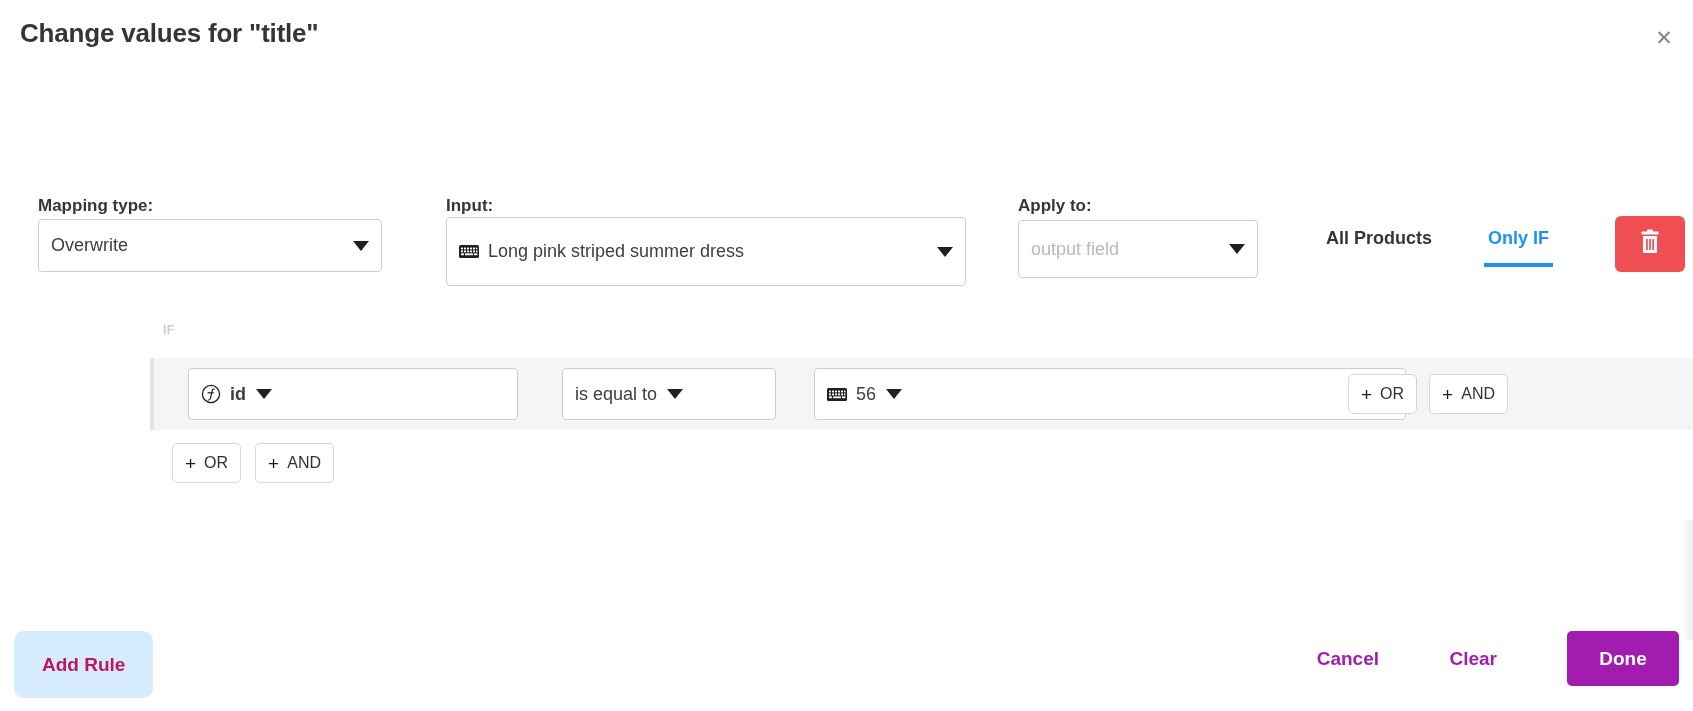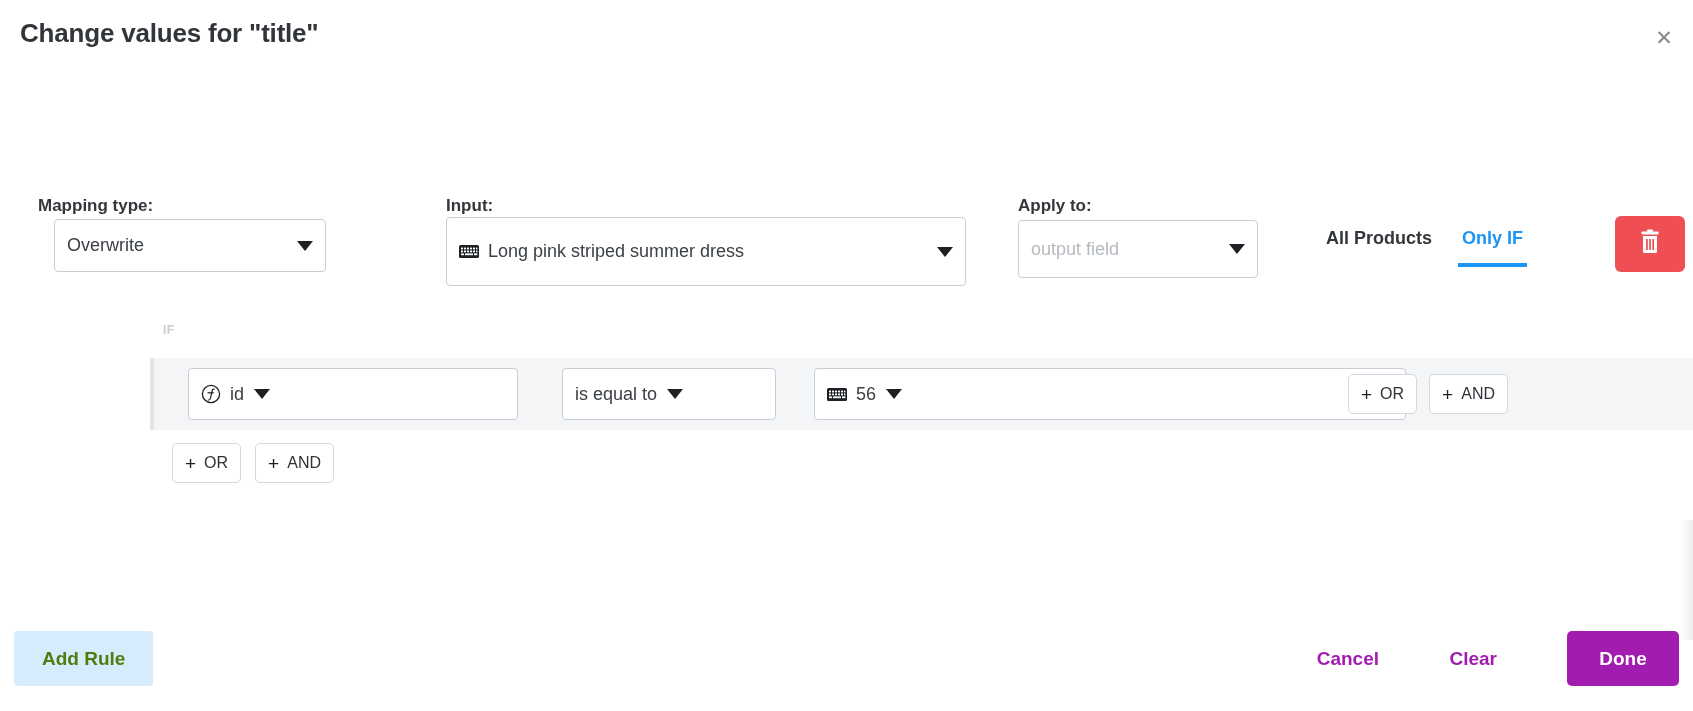"Overwrite" #mapping-select { margin-left: 16px -> none; width: 272px -> 344px }
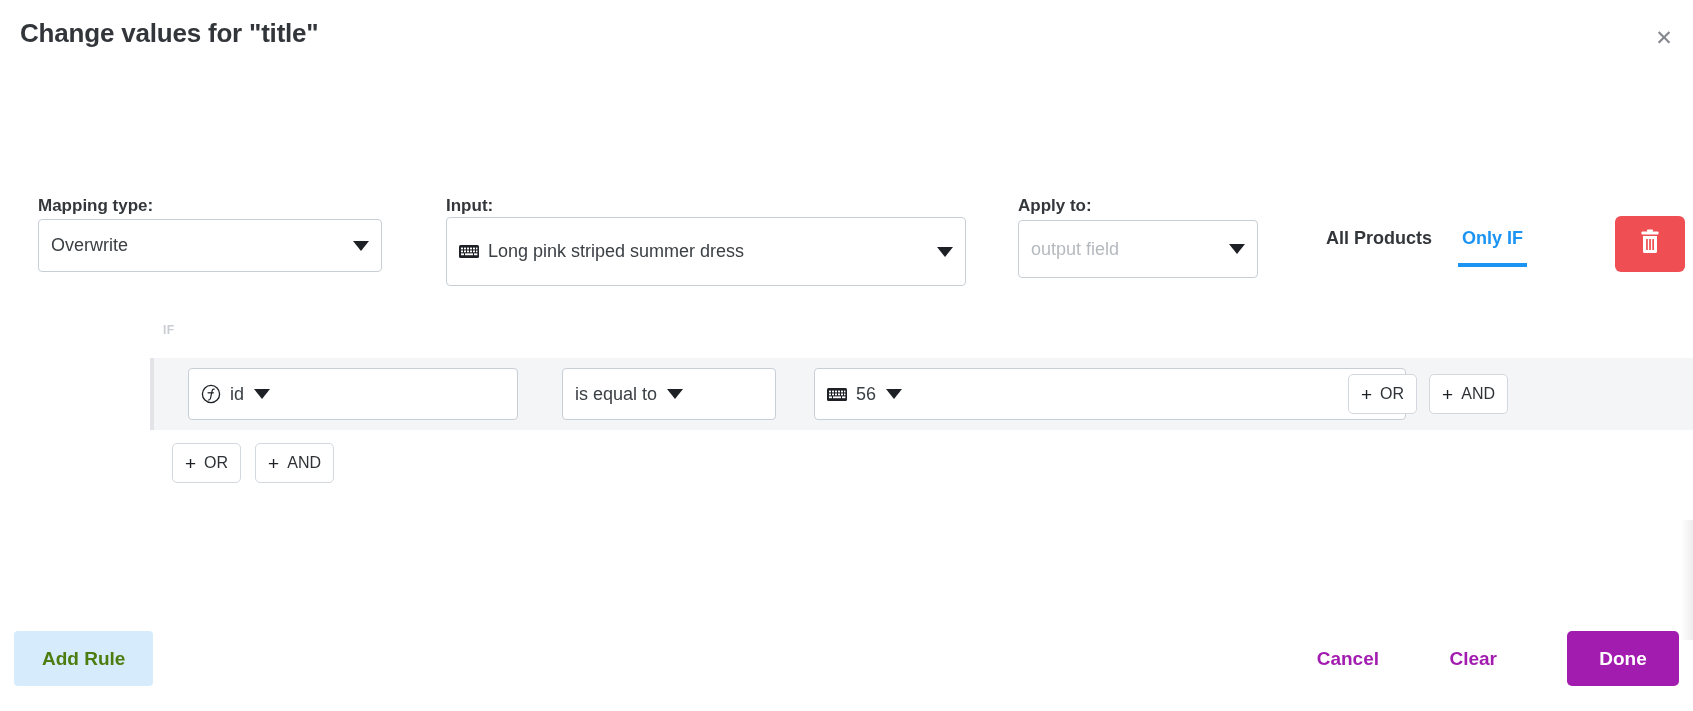"Only IF" .tab + .tab { margin-left: 22px -> 48px }
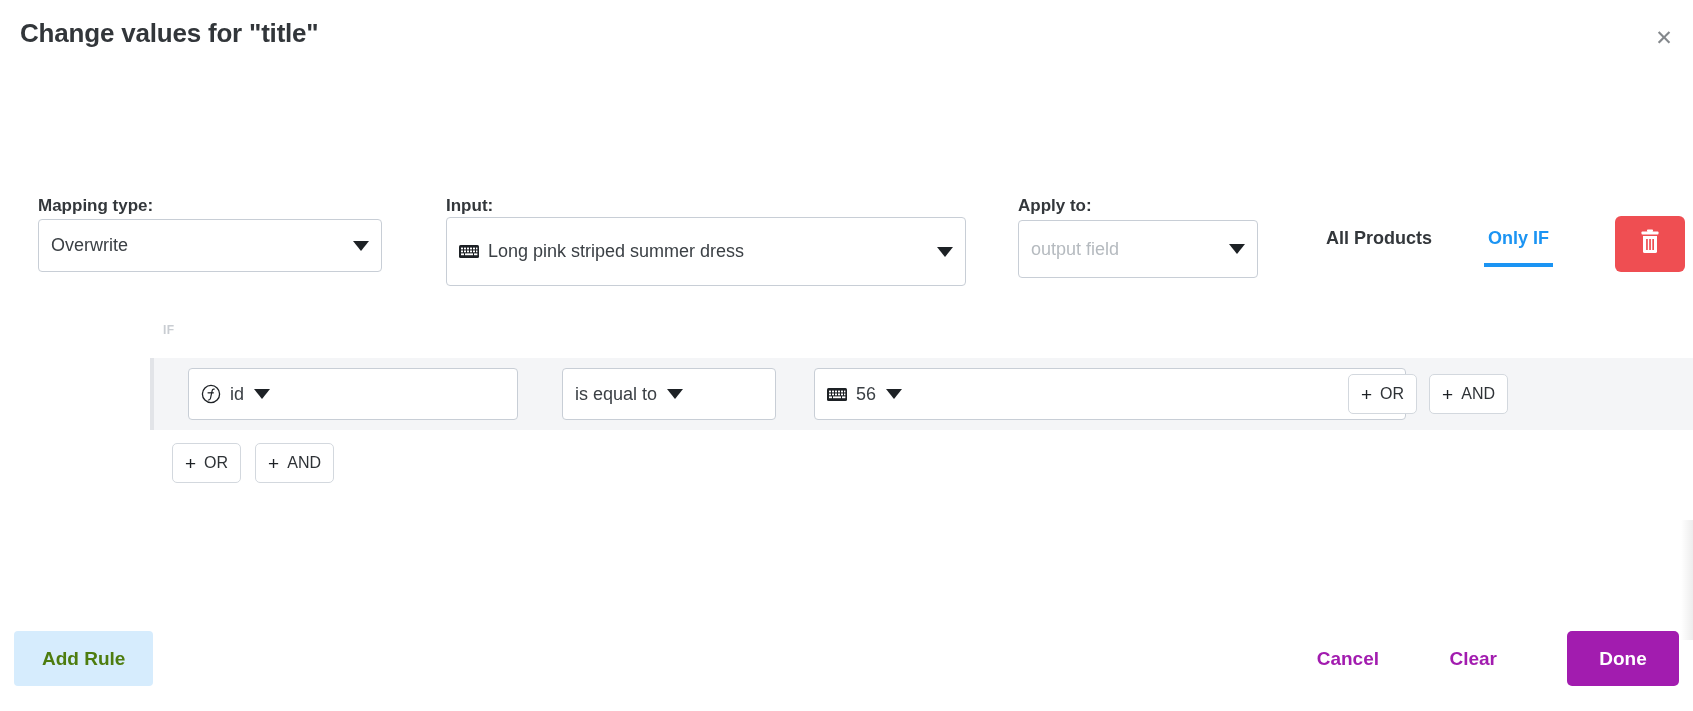"id" #cond-field { font-weight: none -> bold }
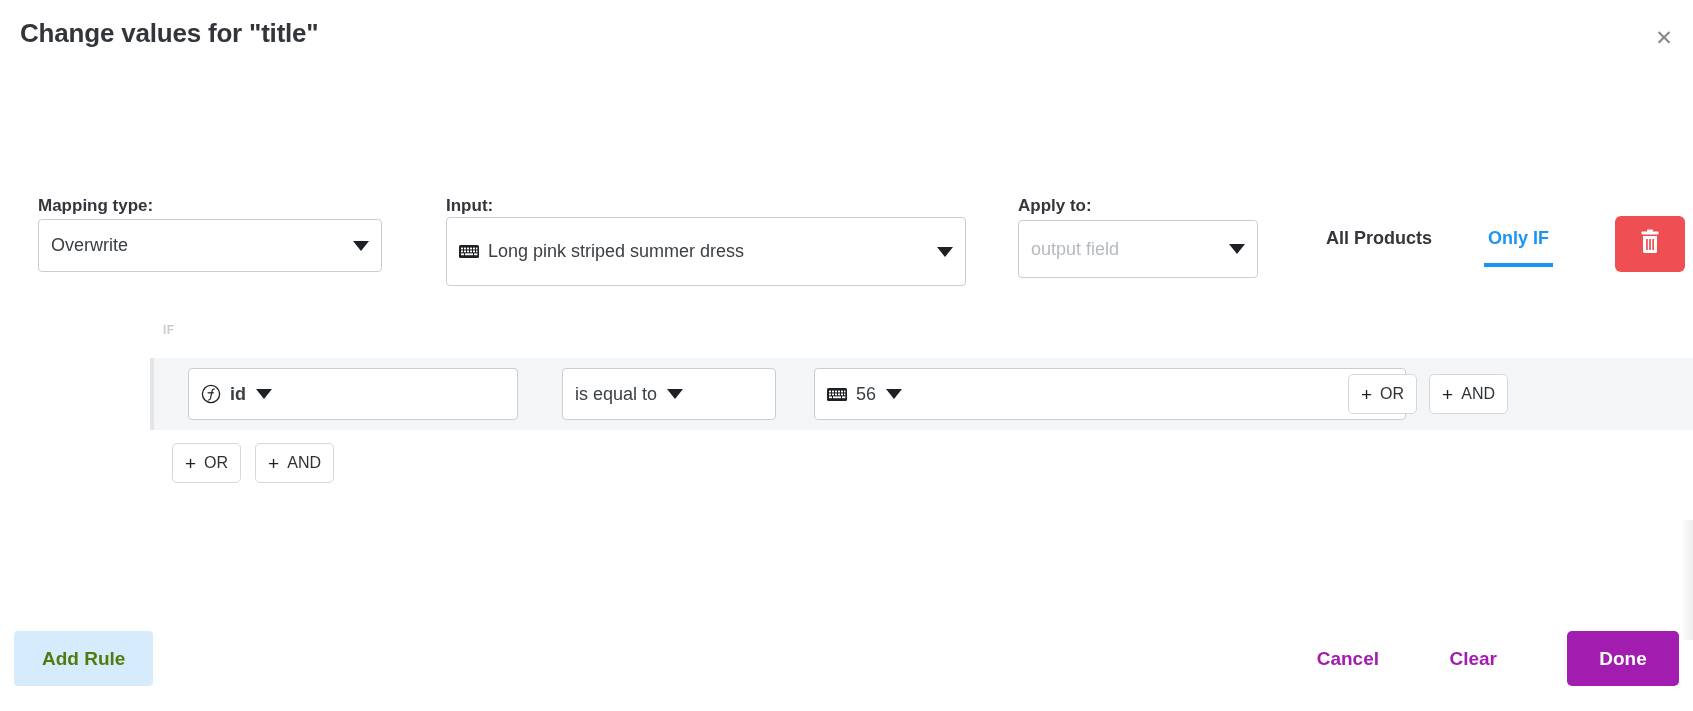"Add Rule" .add-rule-btn { border-radius: 4px -> 10px; color: #4d7c0f -> #be185d; height: 55px -> 67px }
